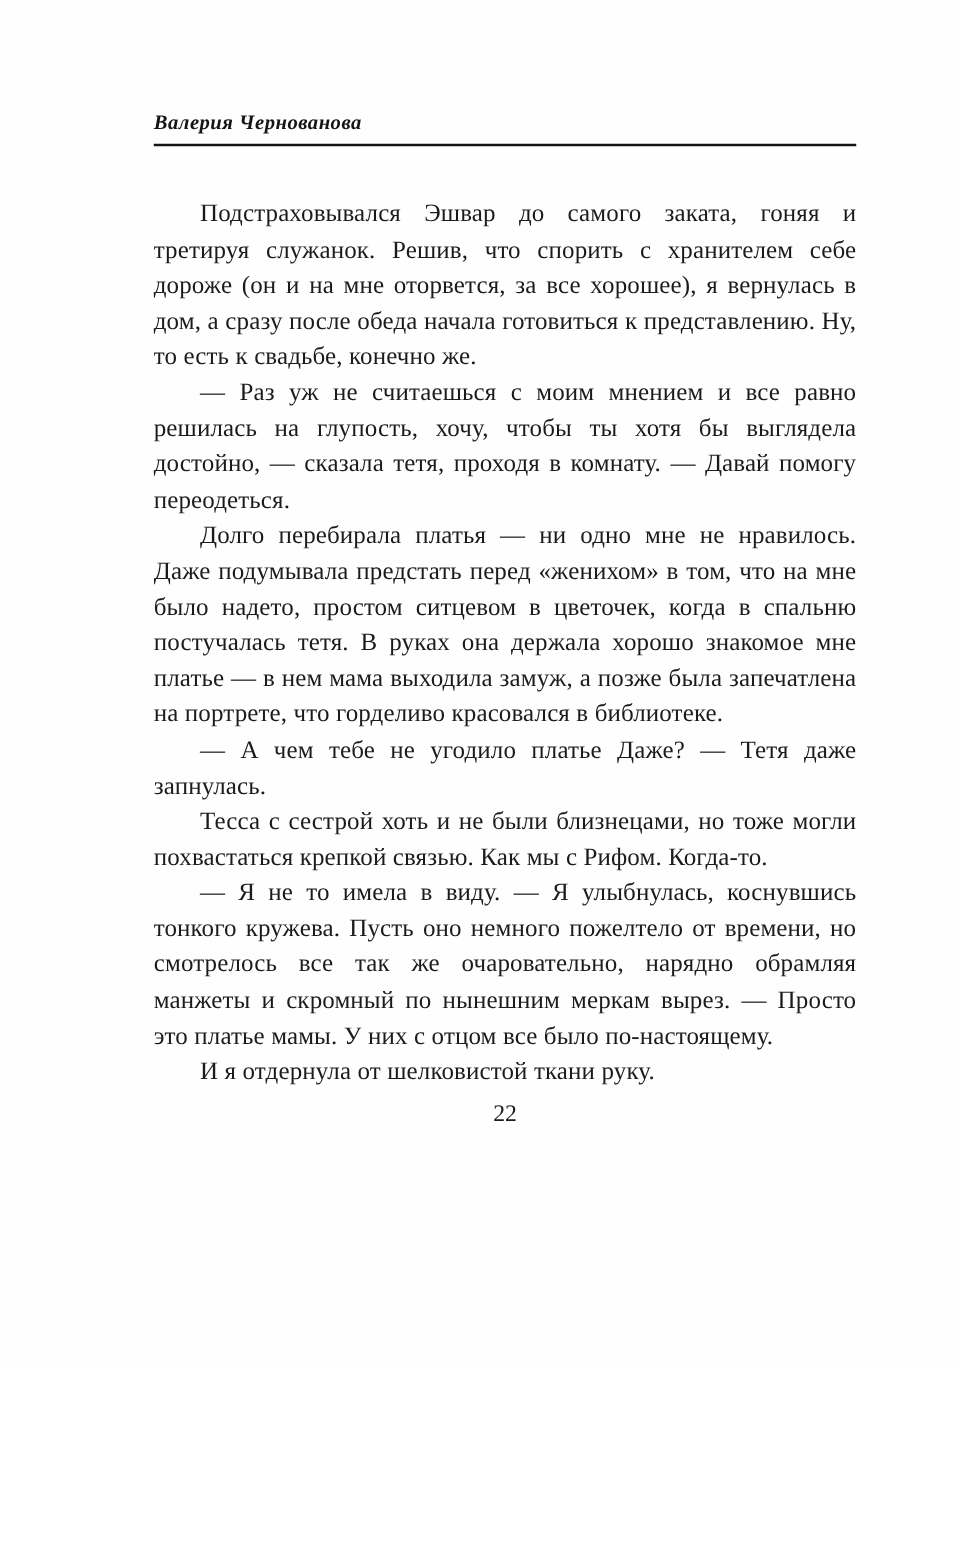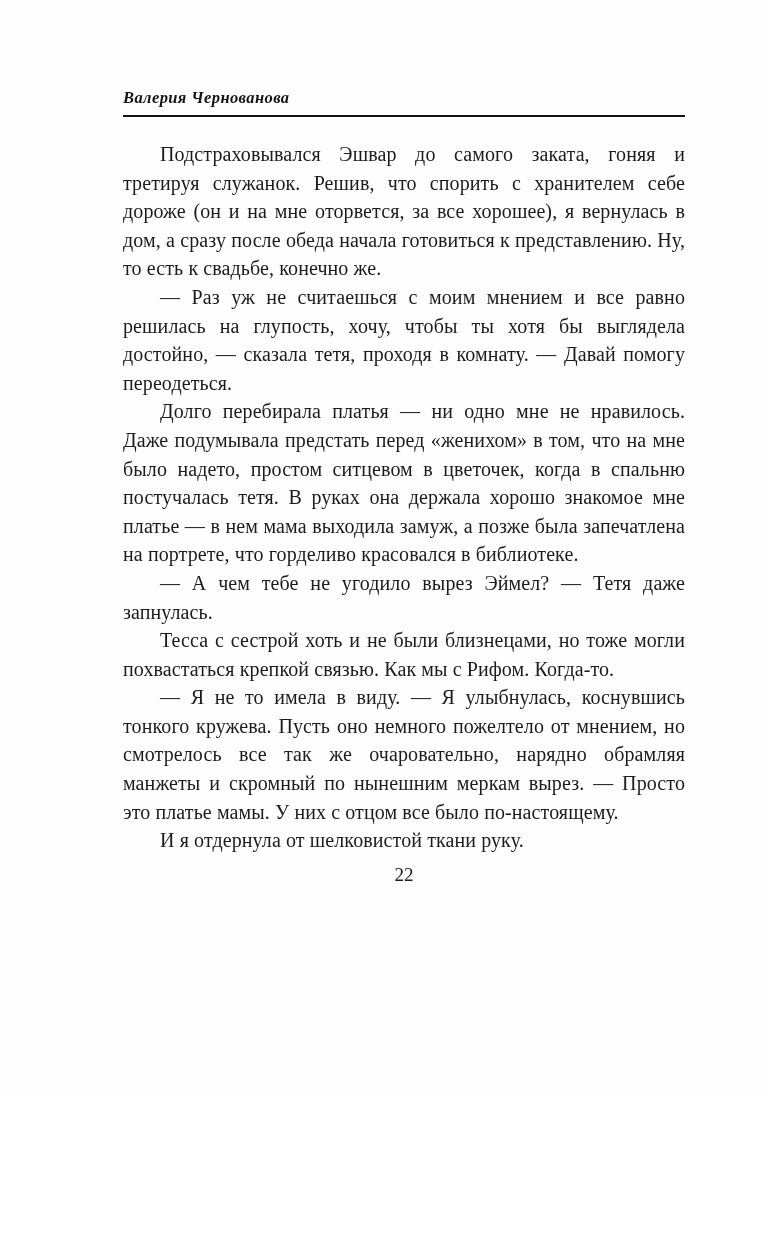"Подстраховывался Эшвар до самого заката," .text-block { margin-top: 23px -> 40px }
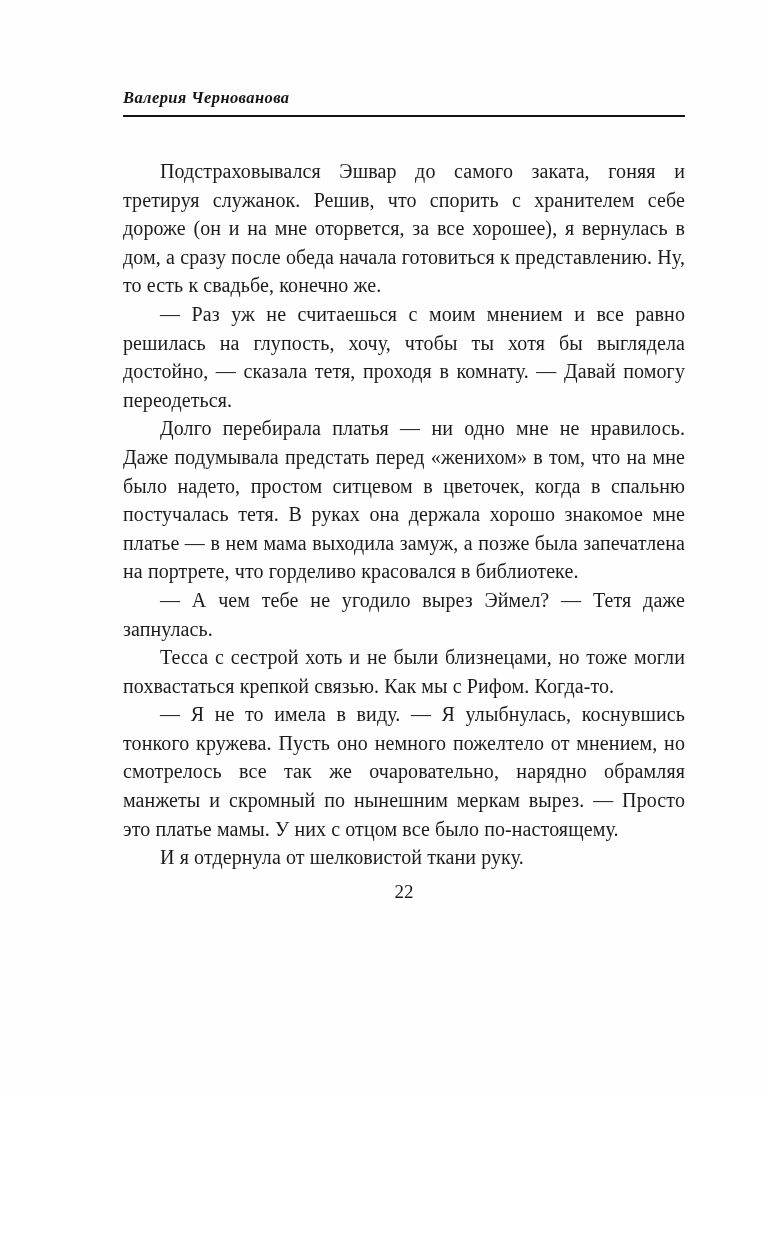"— А чем тебе не" p { text: вырез Эймел -> платье Даже }
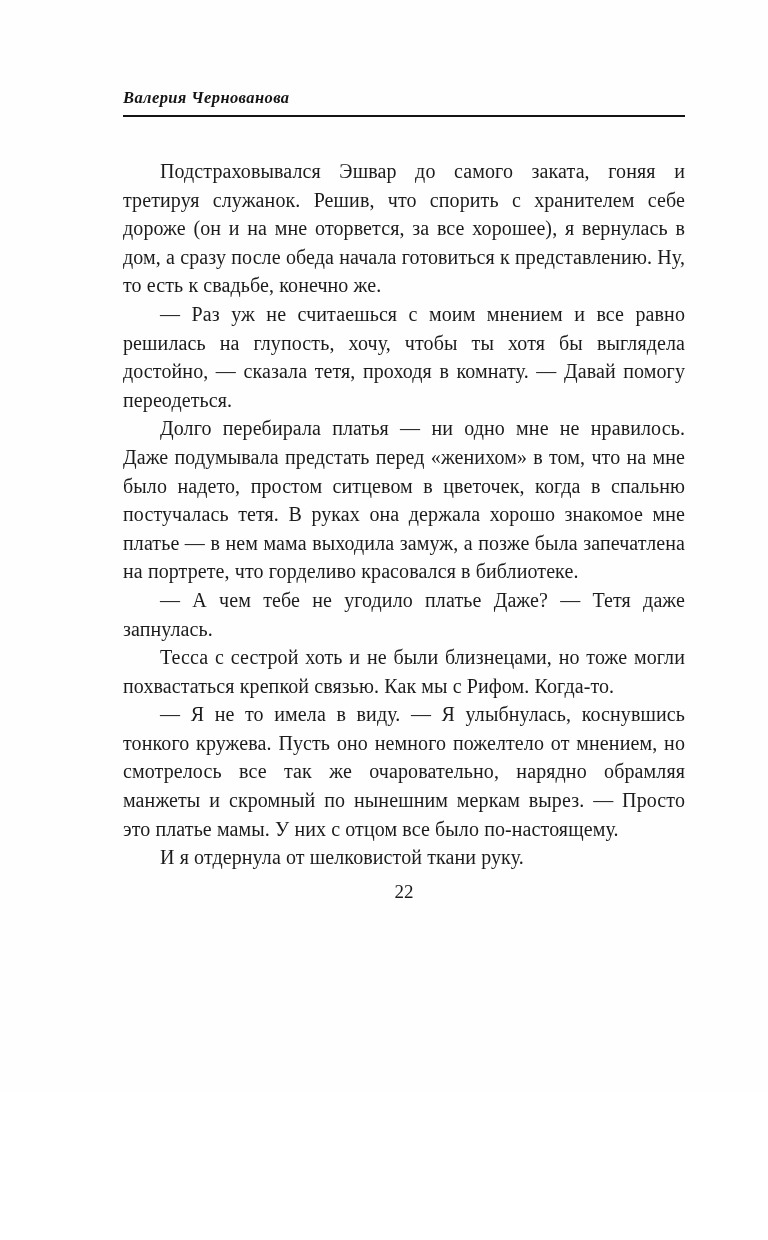"— Я не то имела" p { text: мнением -> времени }
